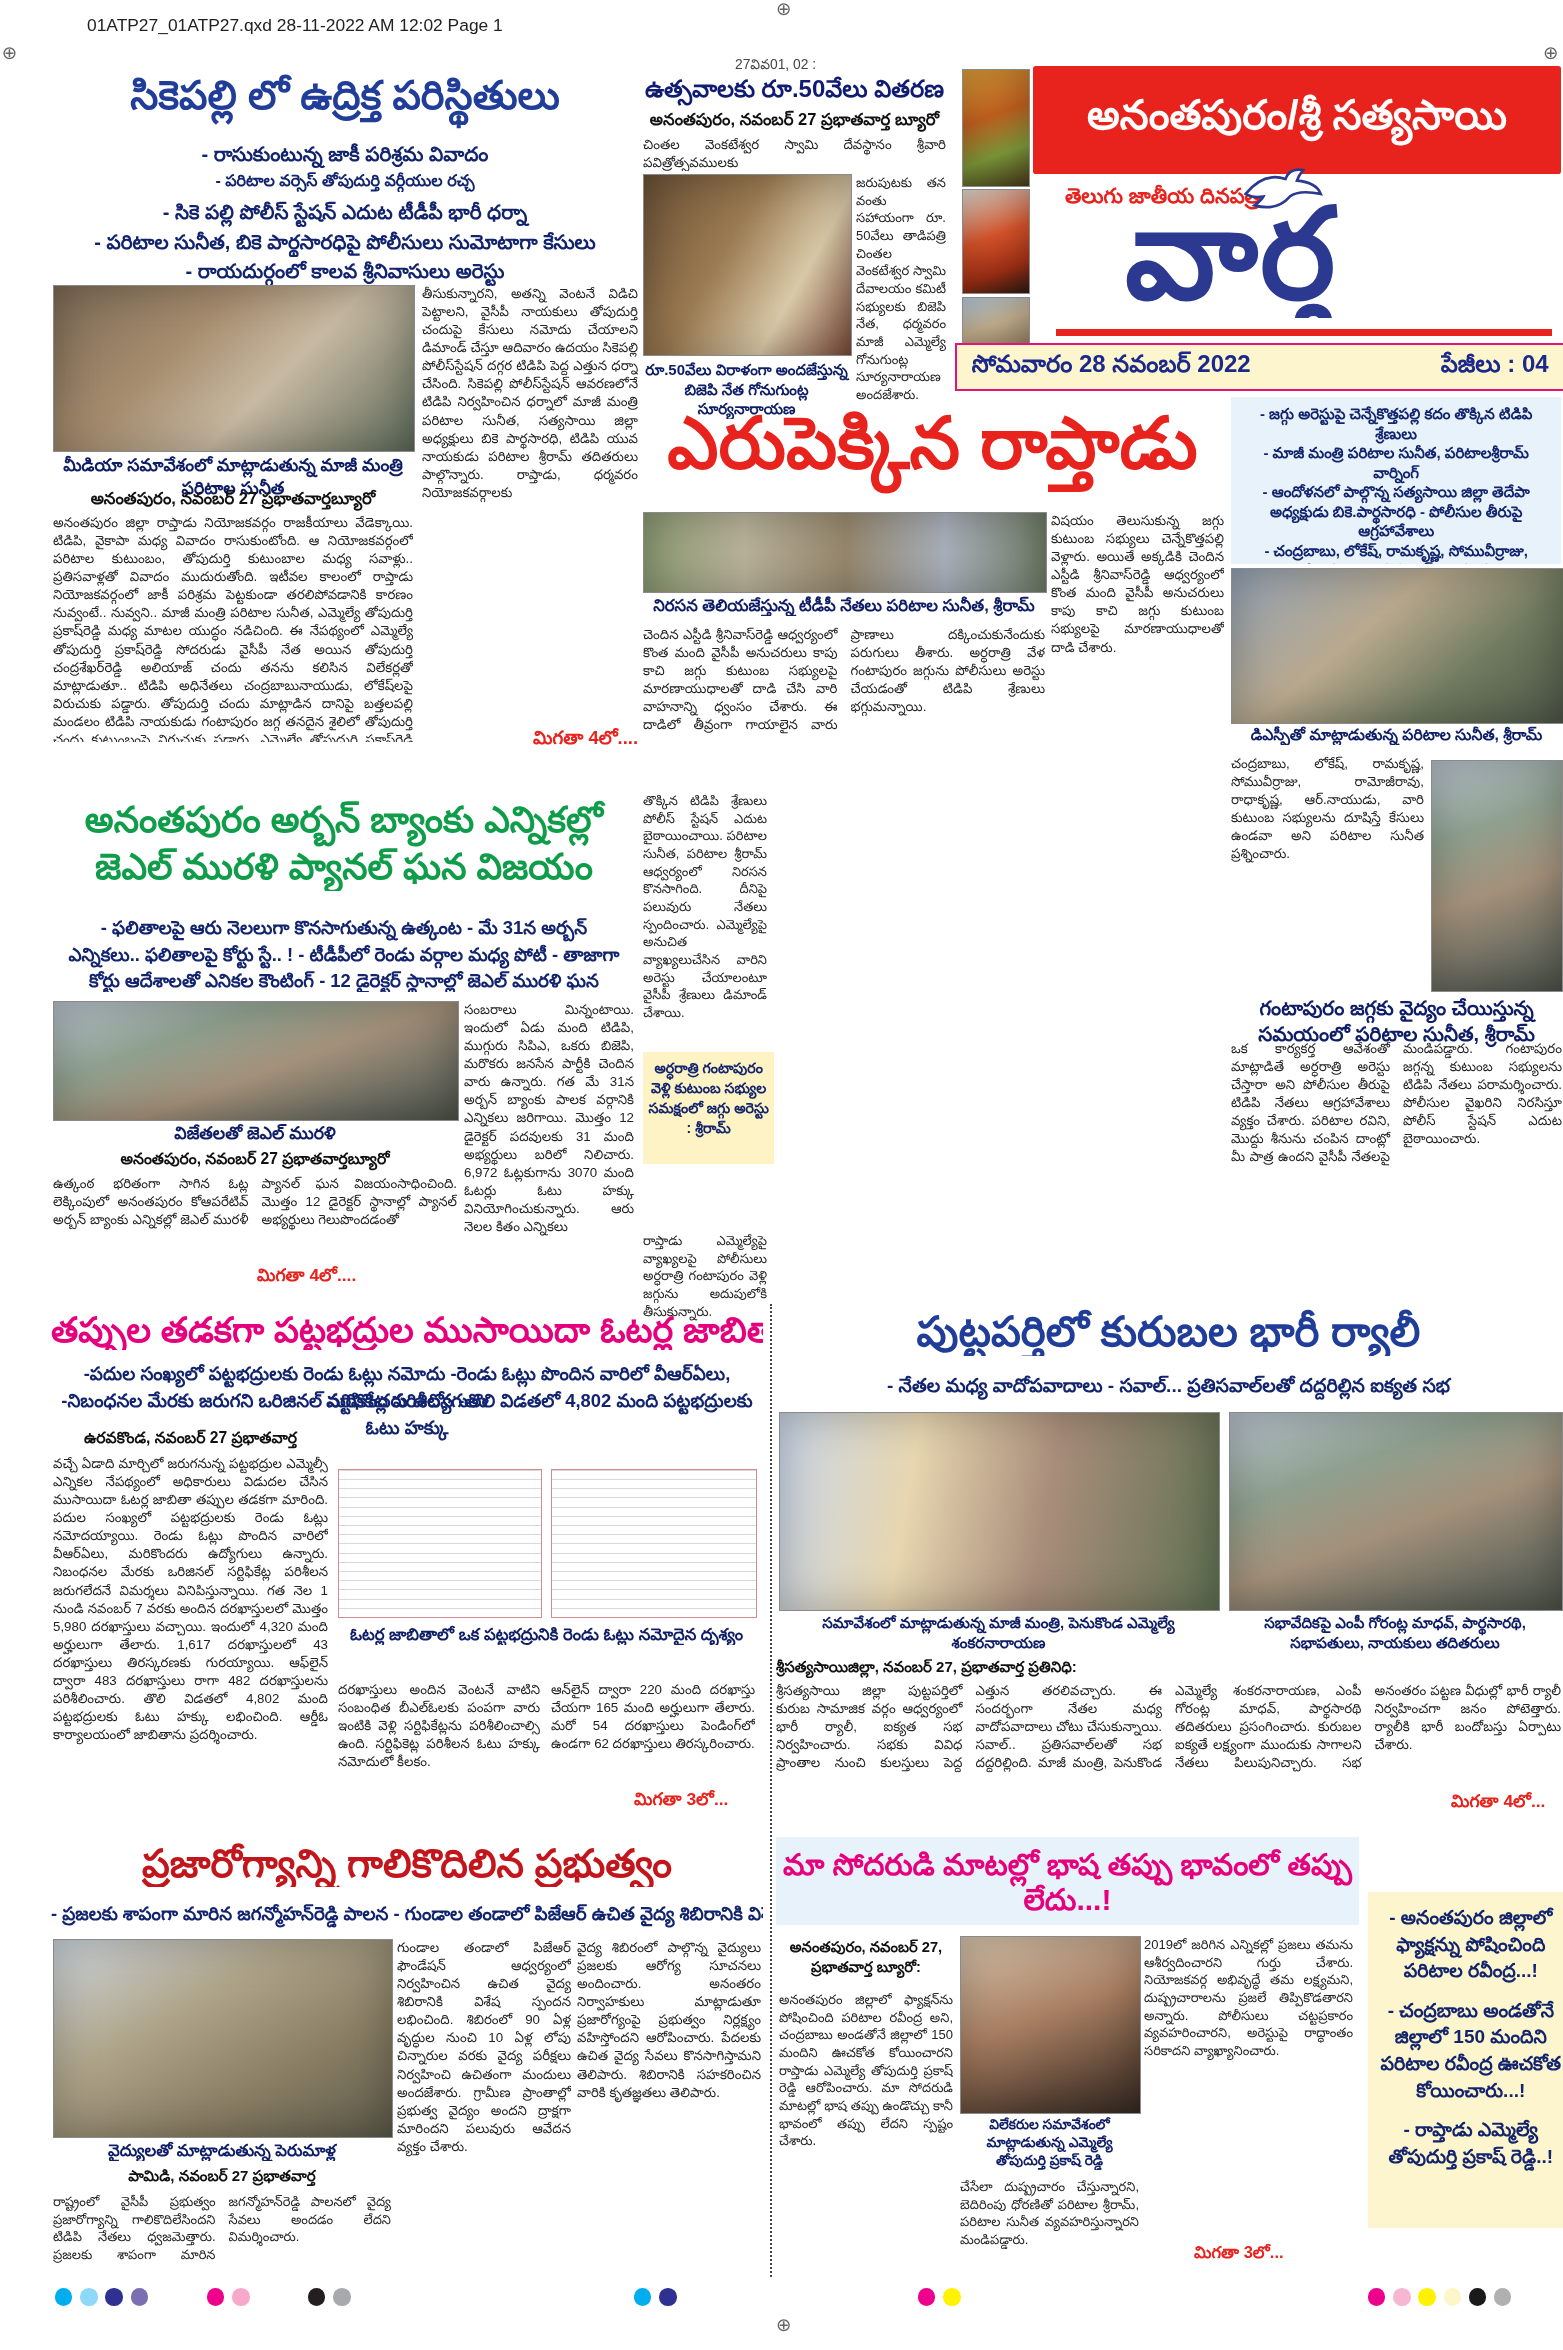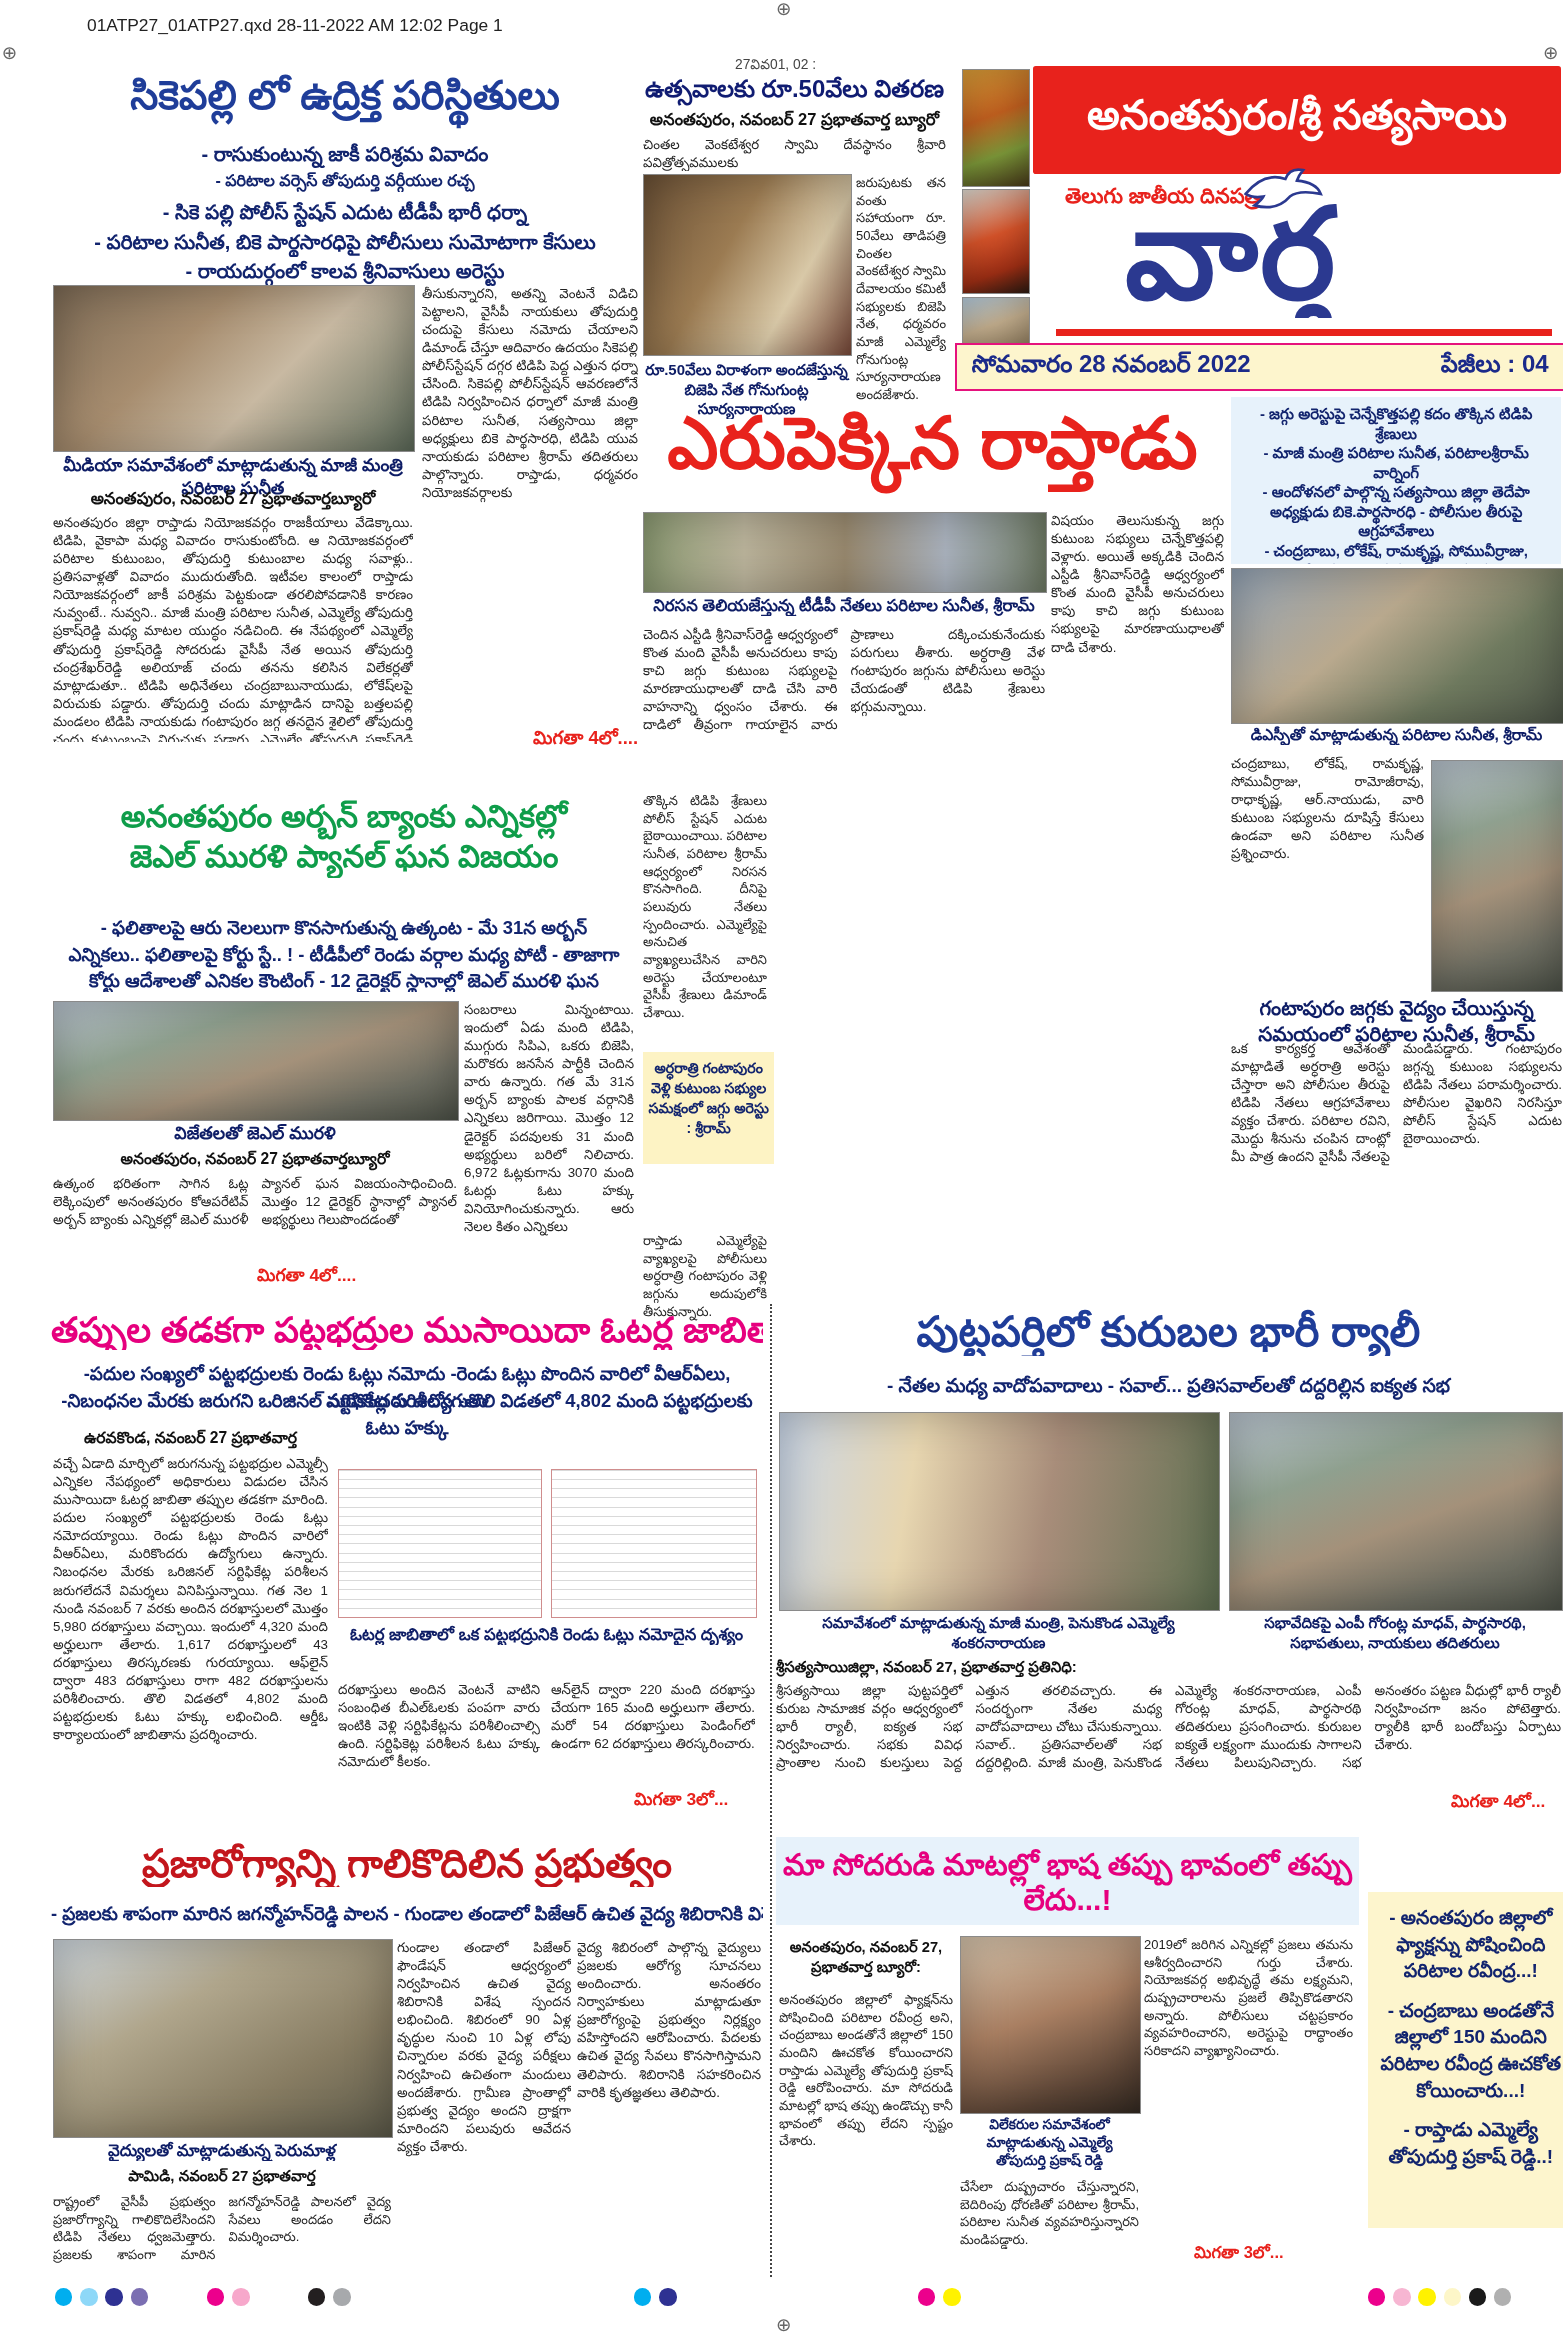"అనంతపురం అర్బన్ బ్యాంకు ఎన్నికల్లో" div.abs { font-size: 31px -> 36px }
